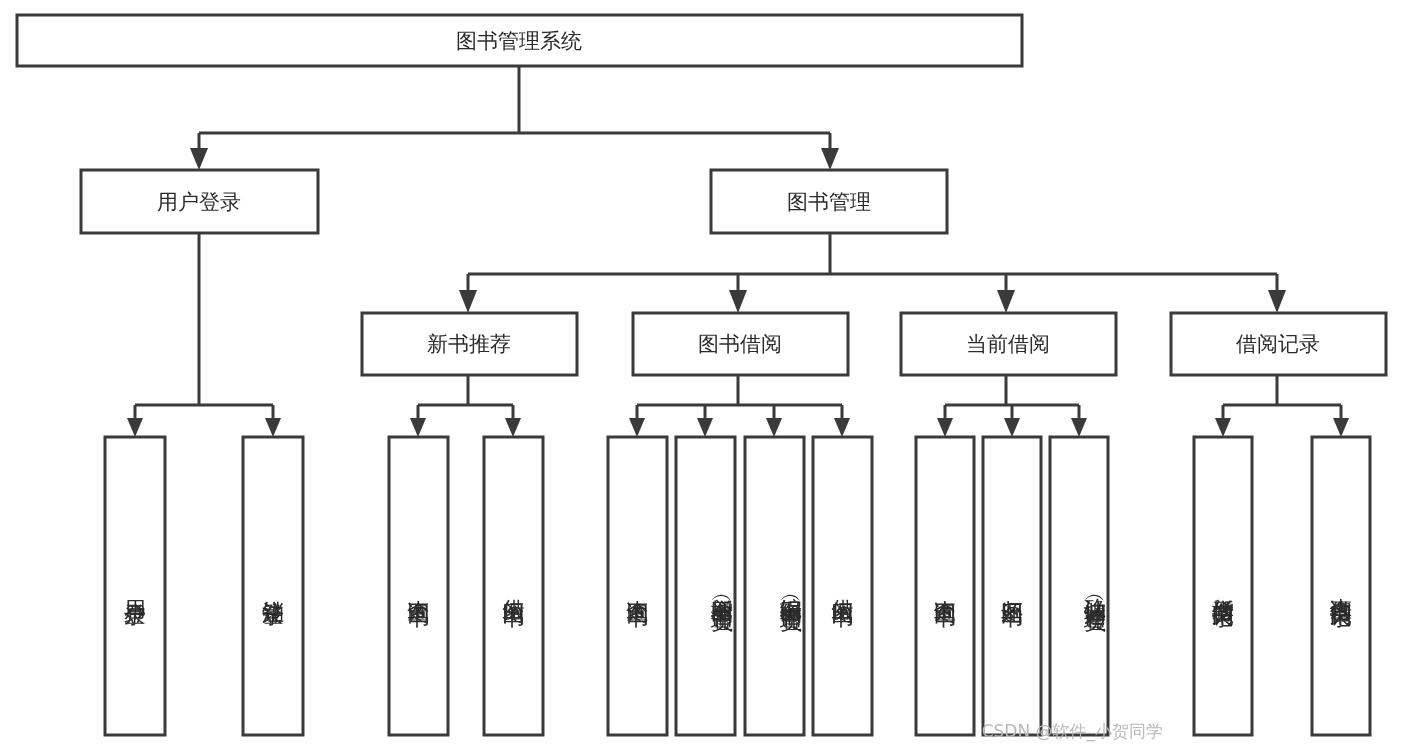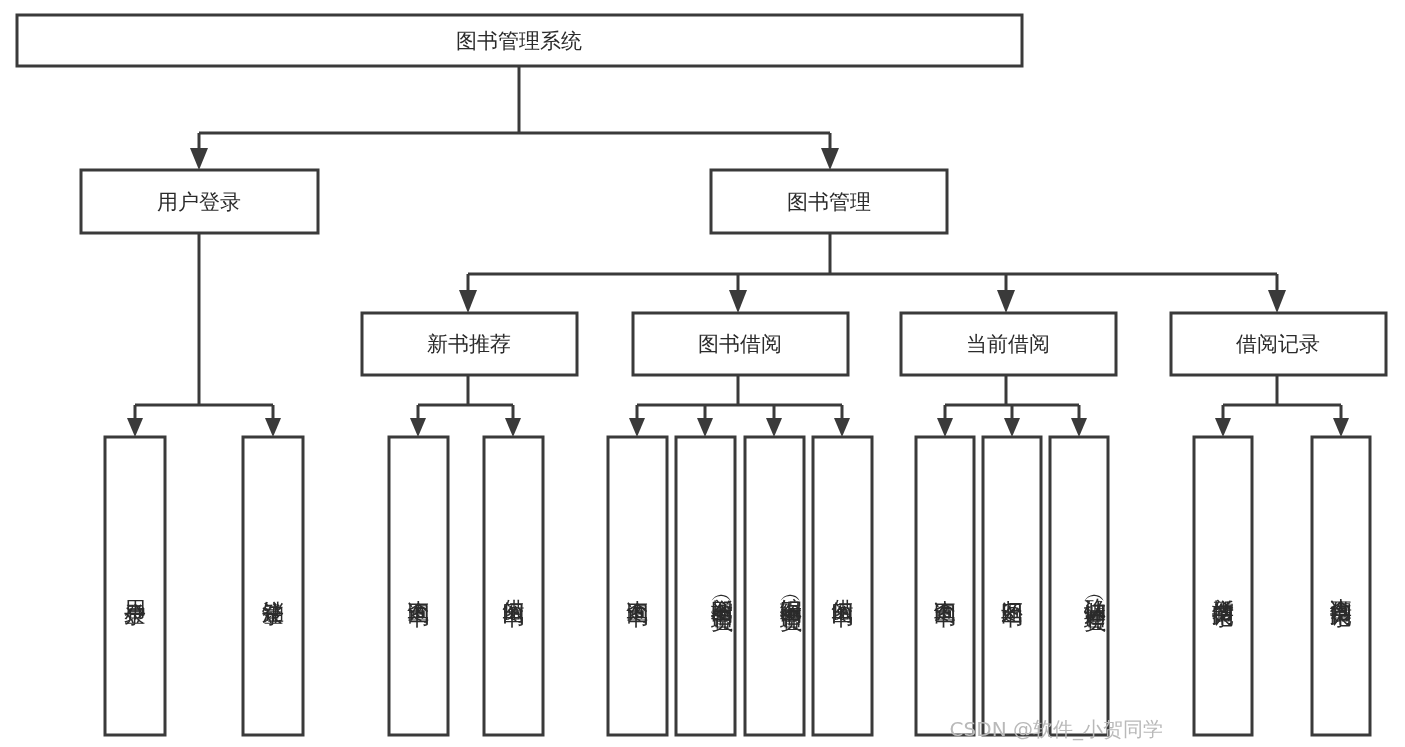"CSDN @软件_小贺同学" .watermark { font-size: 20px -> 17px }
